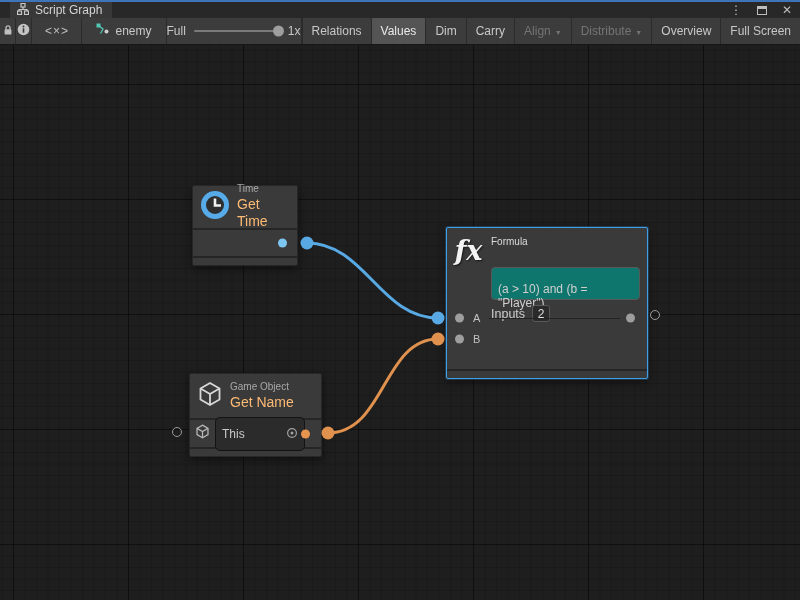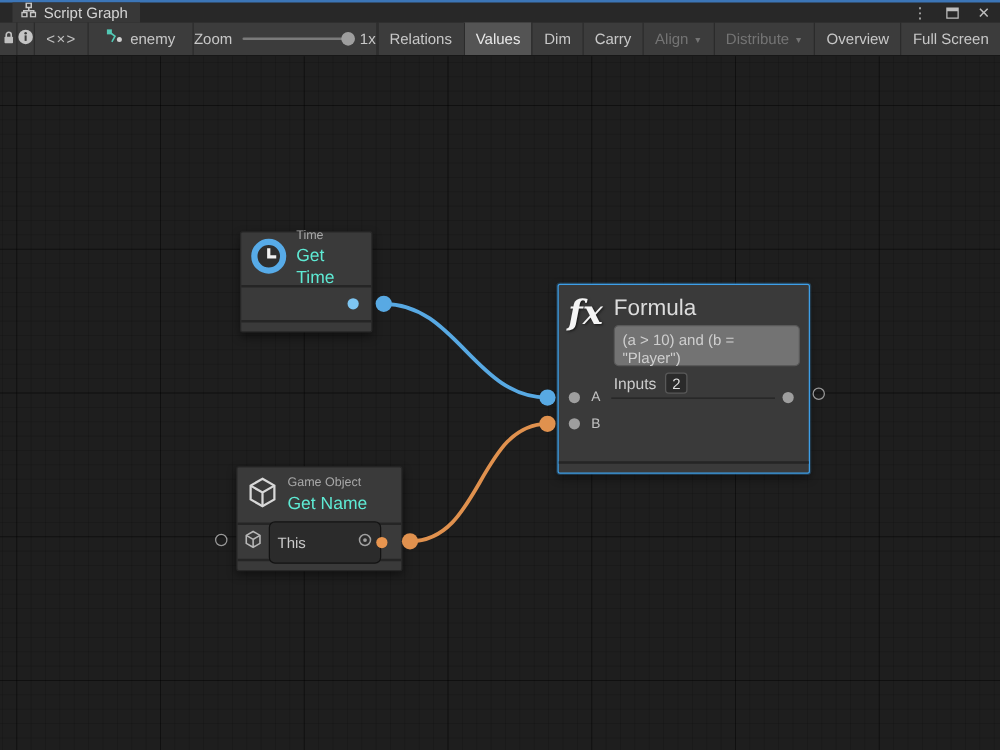"Zoom" span { text: Zoom -> Full }
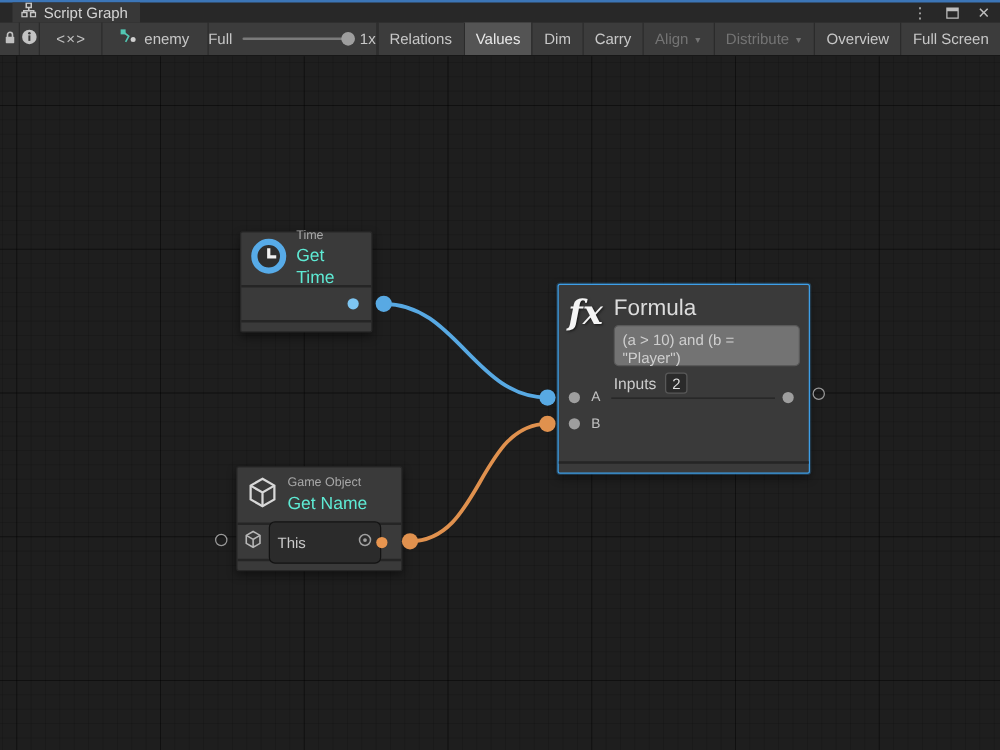"Get Time" .n-name { color: #5eead4 -> #fdba74 }
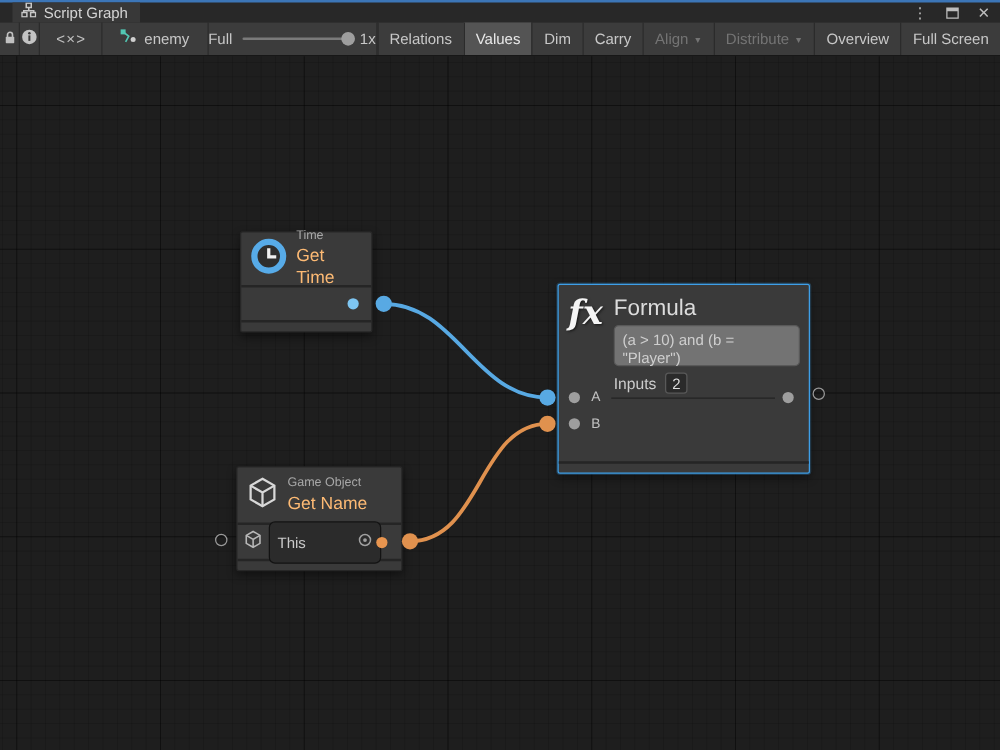"Formula" .f-title { font-size: 18px -> 10px; margin-bottom: 3px -> 20px }
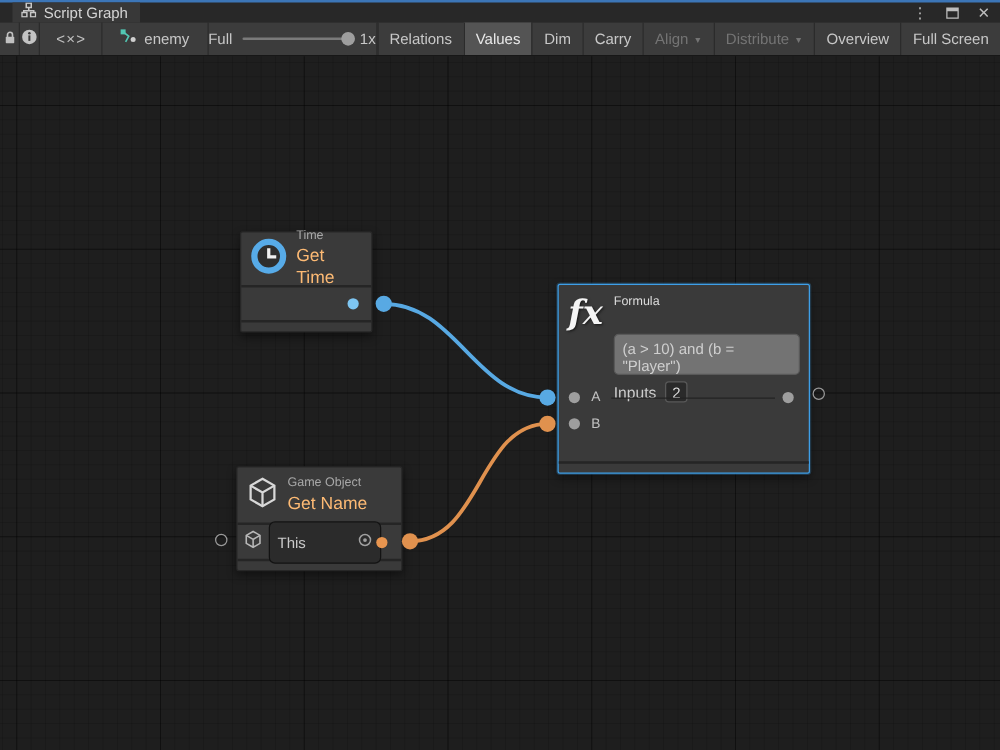"(a > 10) and (b" .f-expr { background: #737373 -> #0f766e; padding: 4px 6px -> 14px 6px }
